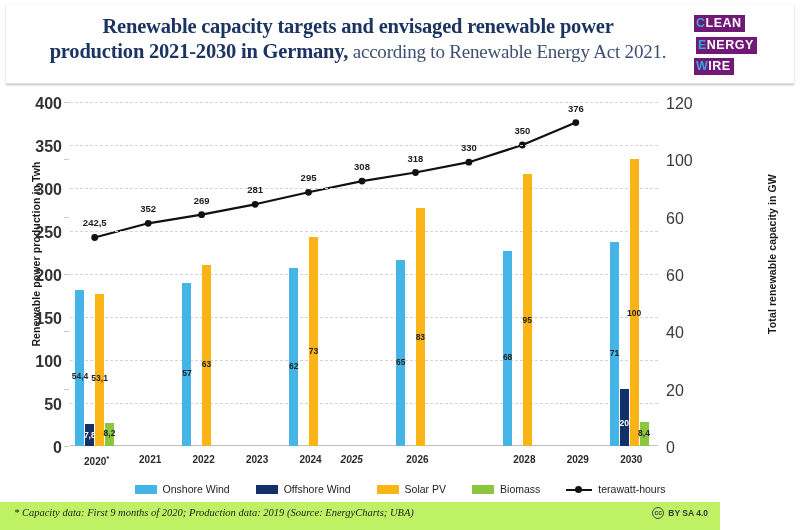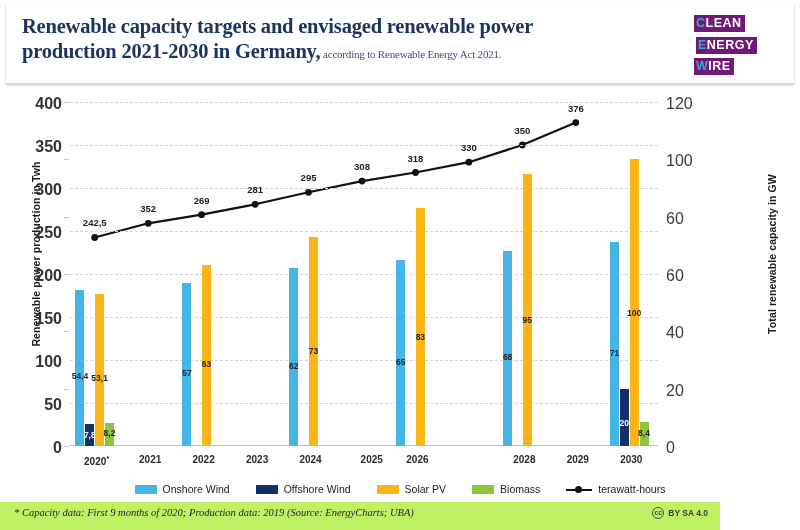"Renewable capacity targets and envisaged" #title-wrap { left: 16px -> 32px; text-align: none -> center }
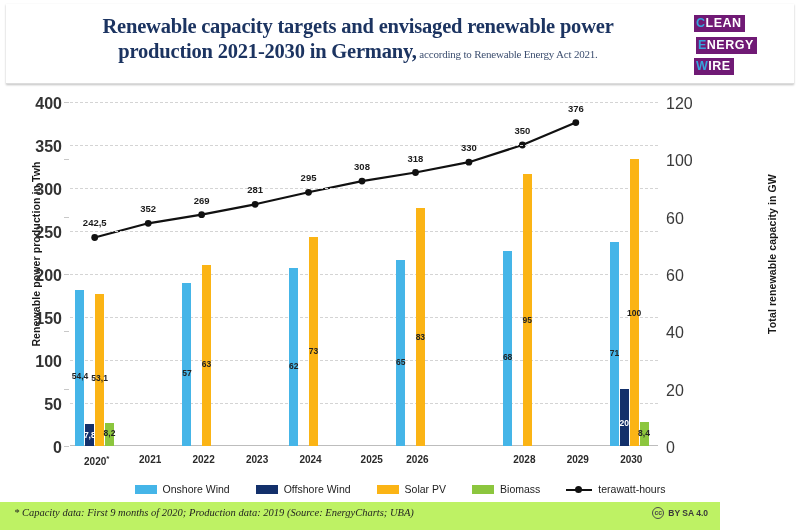"according to Renewable Energy Act" .title-sub { font-size: 11px -> 19px }
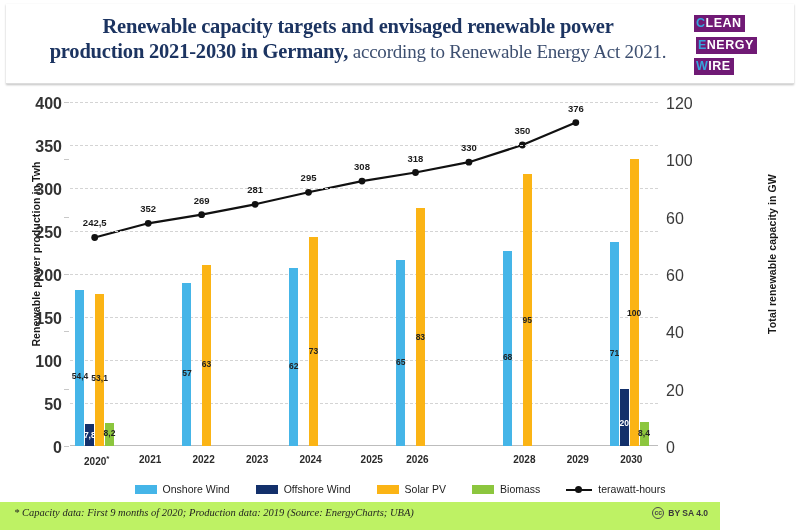"2025" div.xtick { font-style: none -> italic; left: 275px -> 255px }
